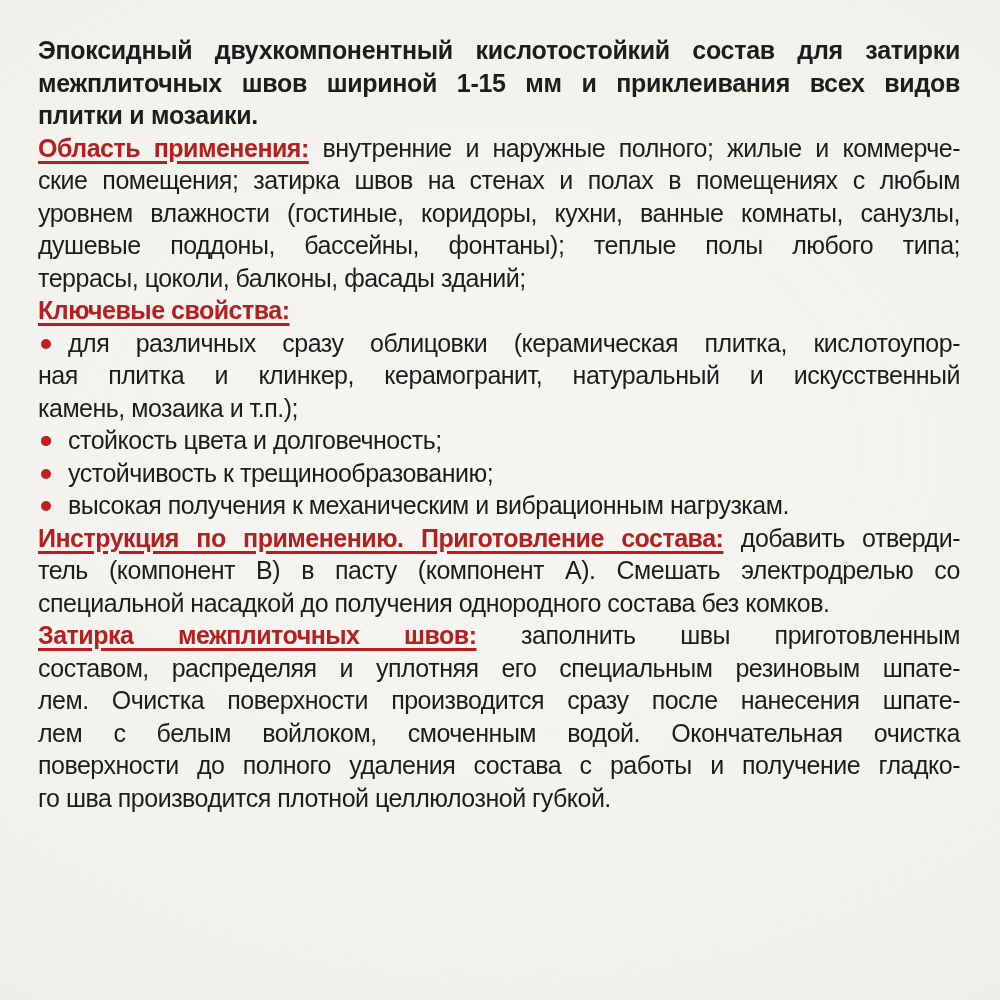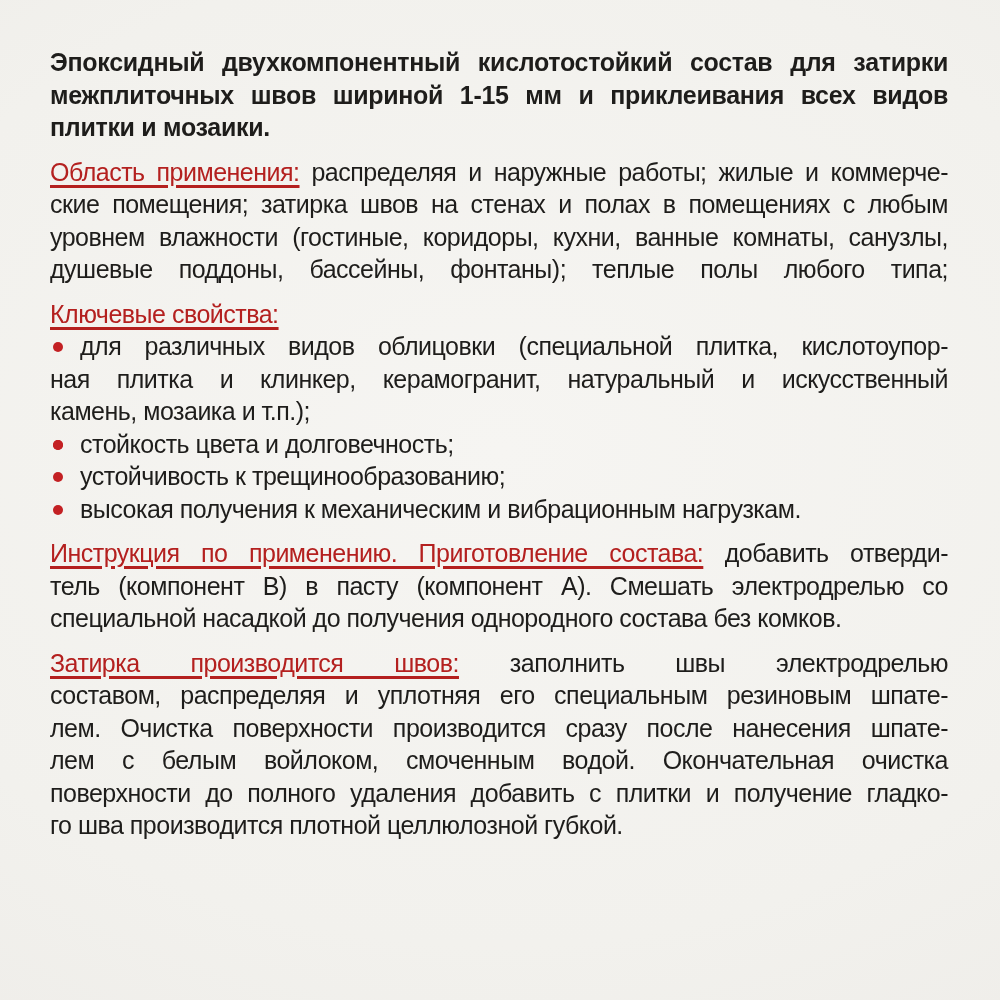"Эпоксидный двухкомпонентный" section { margin: 12px -> 0 }
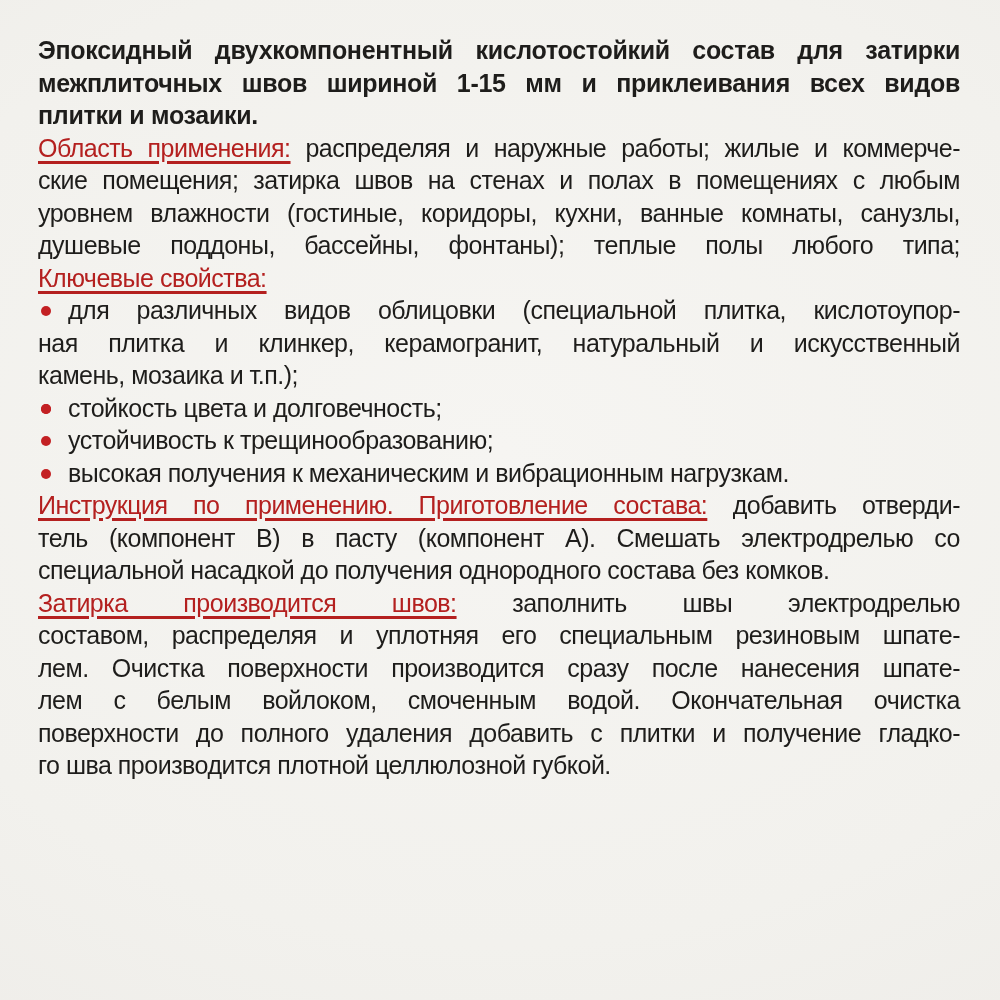"Область применения:" .heading { font-weight: 400 -> 700 }
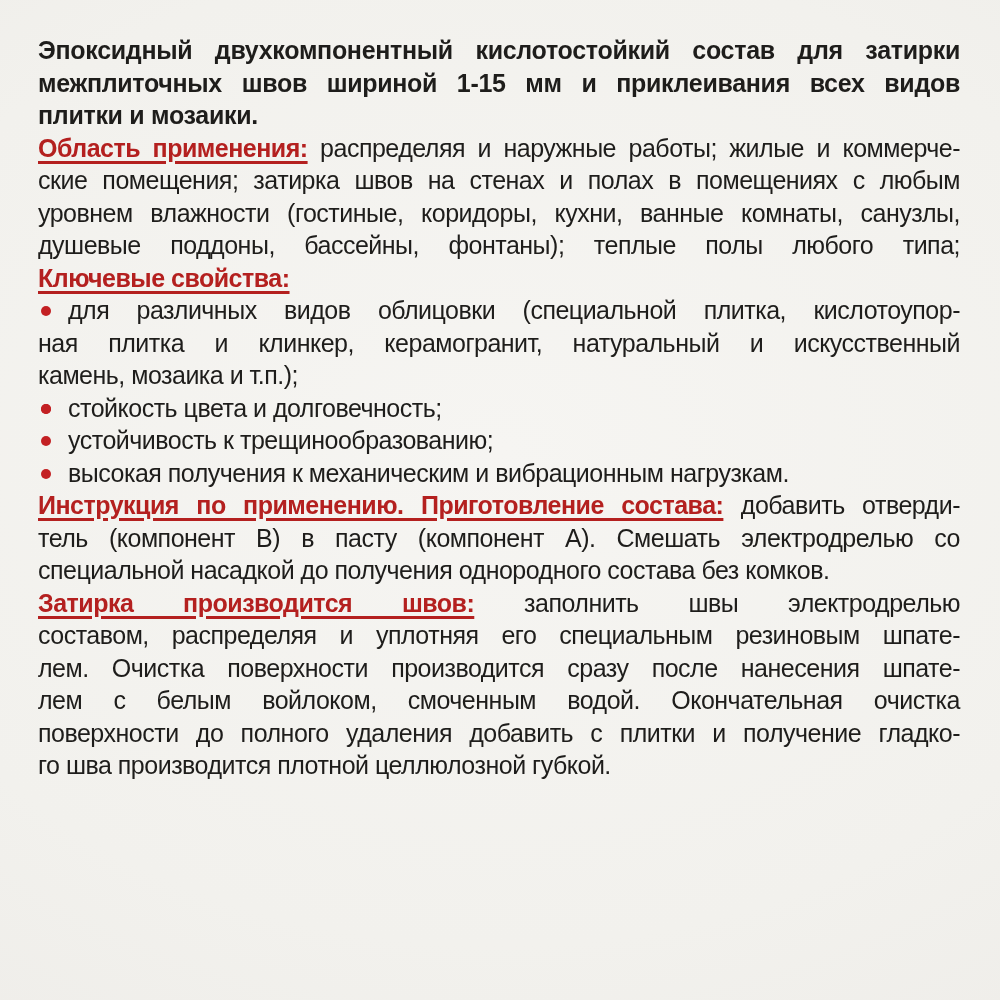"распределяя и наружные работы; жилые" span { text: распределяя и наружные работы -> внутренние и наружные полного }
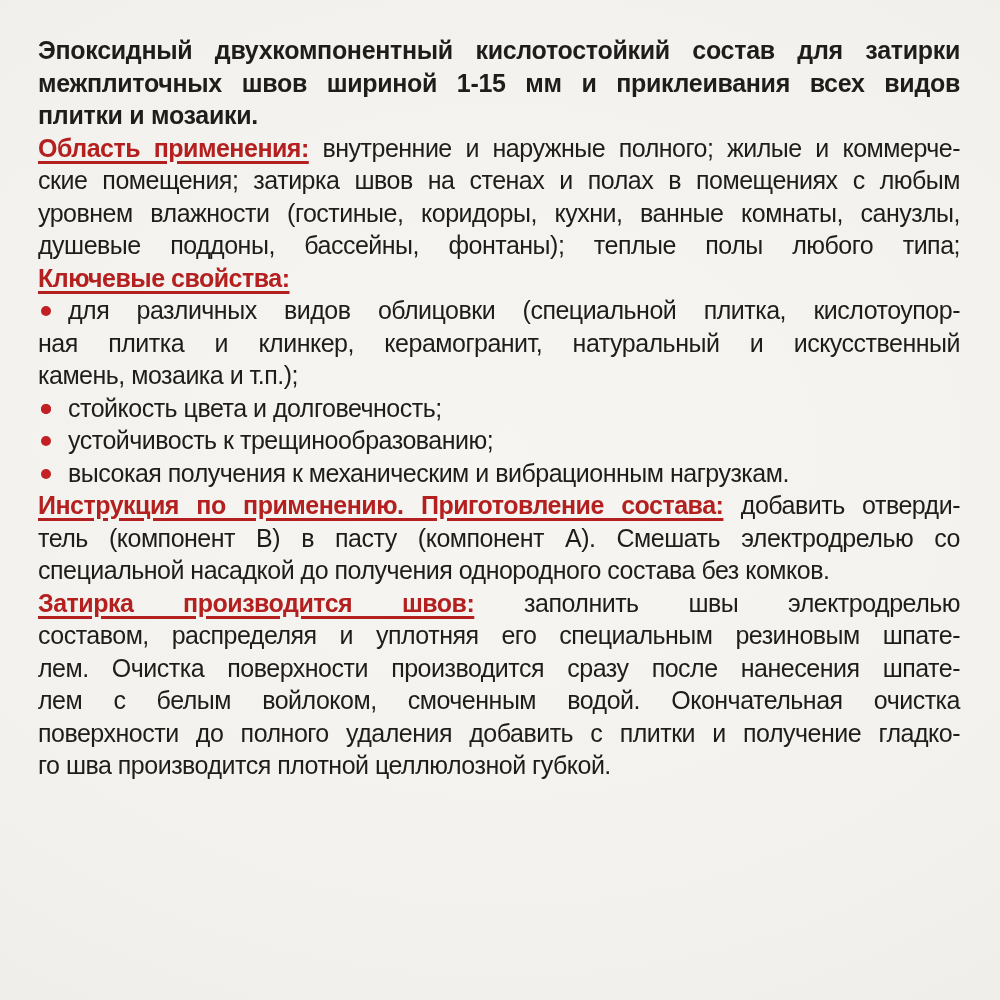"террасы, цоколи, балконы, фасады зданий;" div.line { html: none -> <div>террасы, цоколи, балконы, фасады зданий;</div> }
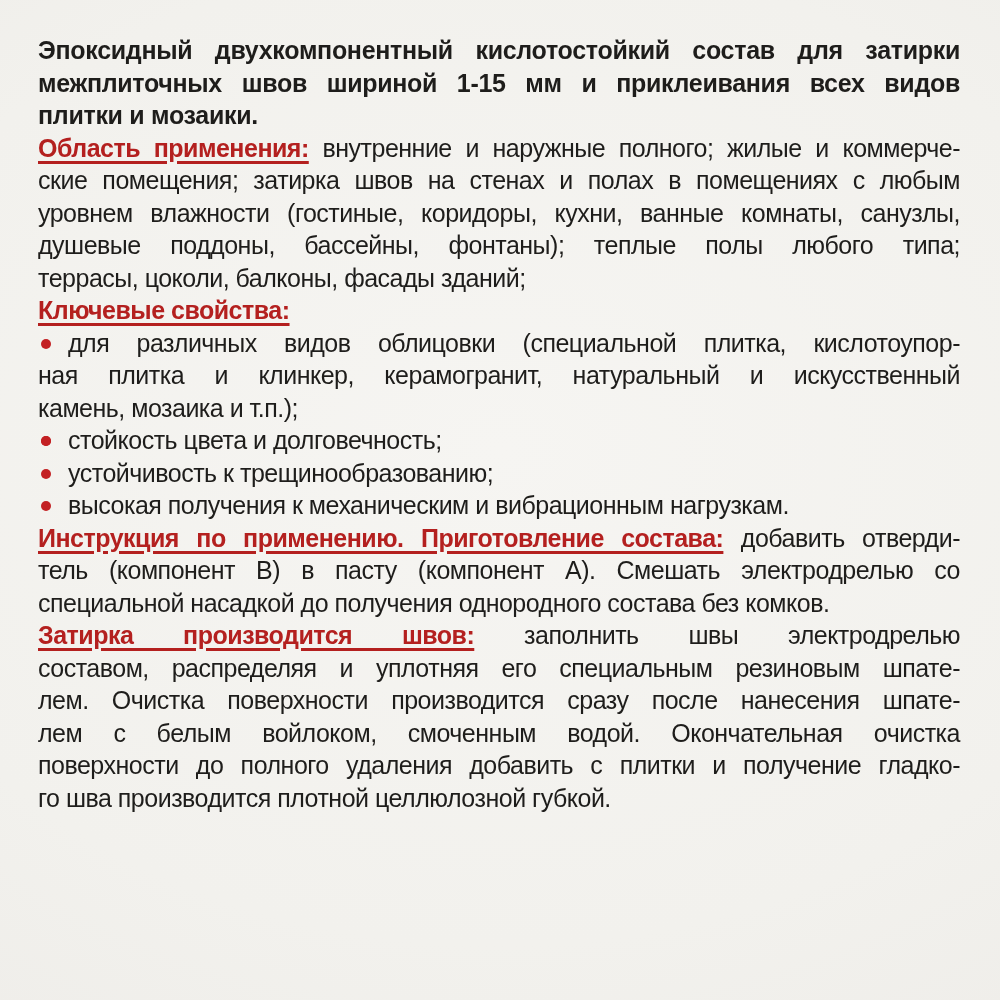"для различных видов облицовки" span { text: видов облицовки (специальной -> сразу облицовки (керамическая }
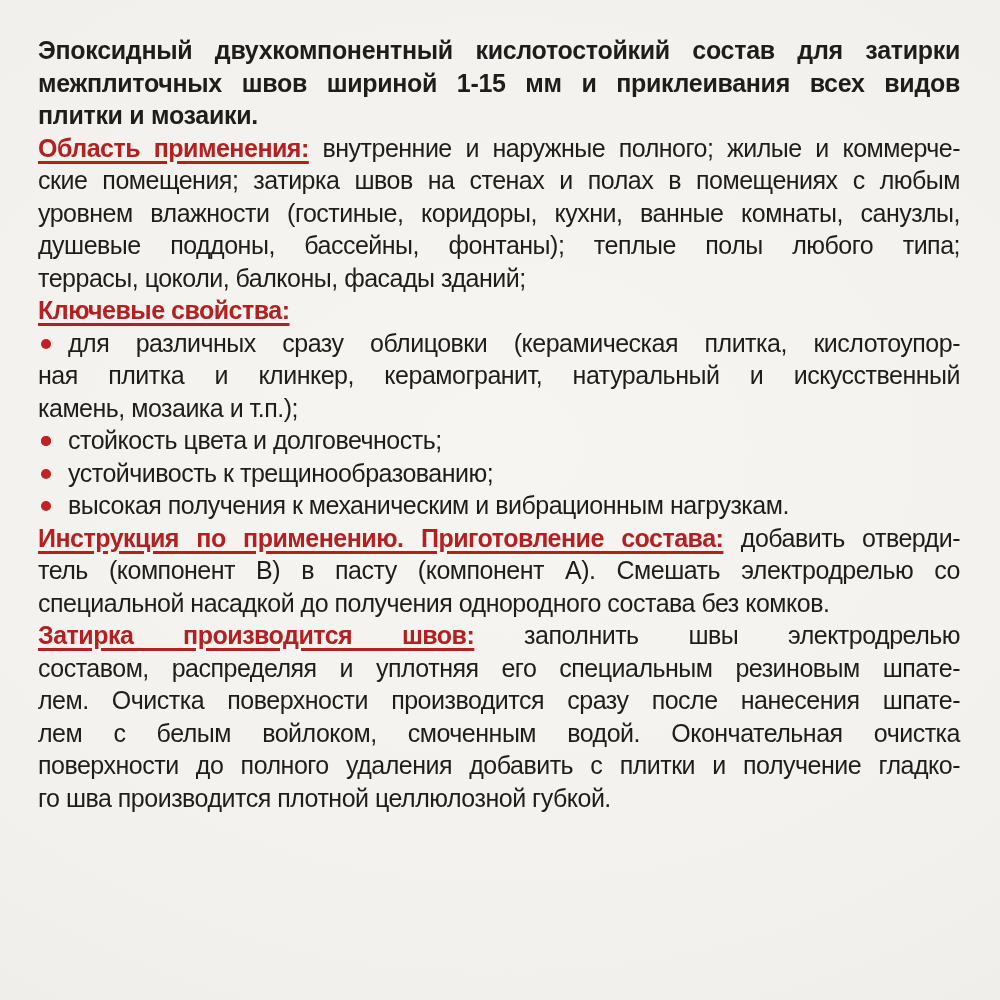"Затирка производится швов:" span.heading { text: производится -> межплиточных }
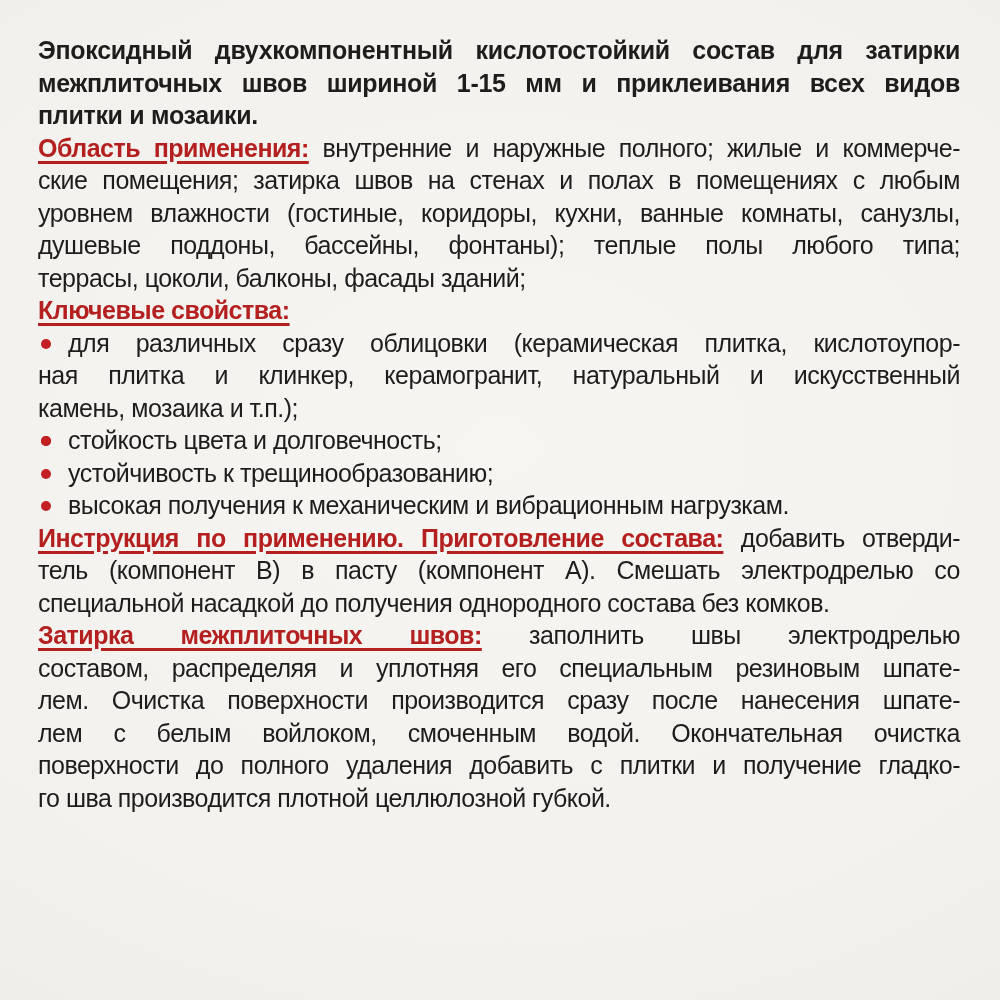"заполнить швы электродрелью" span { text: электродрелью -> приготовленным }
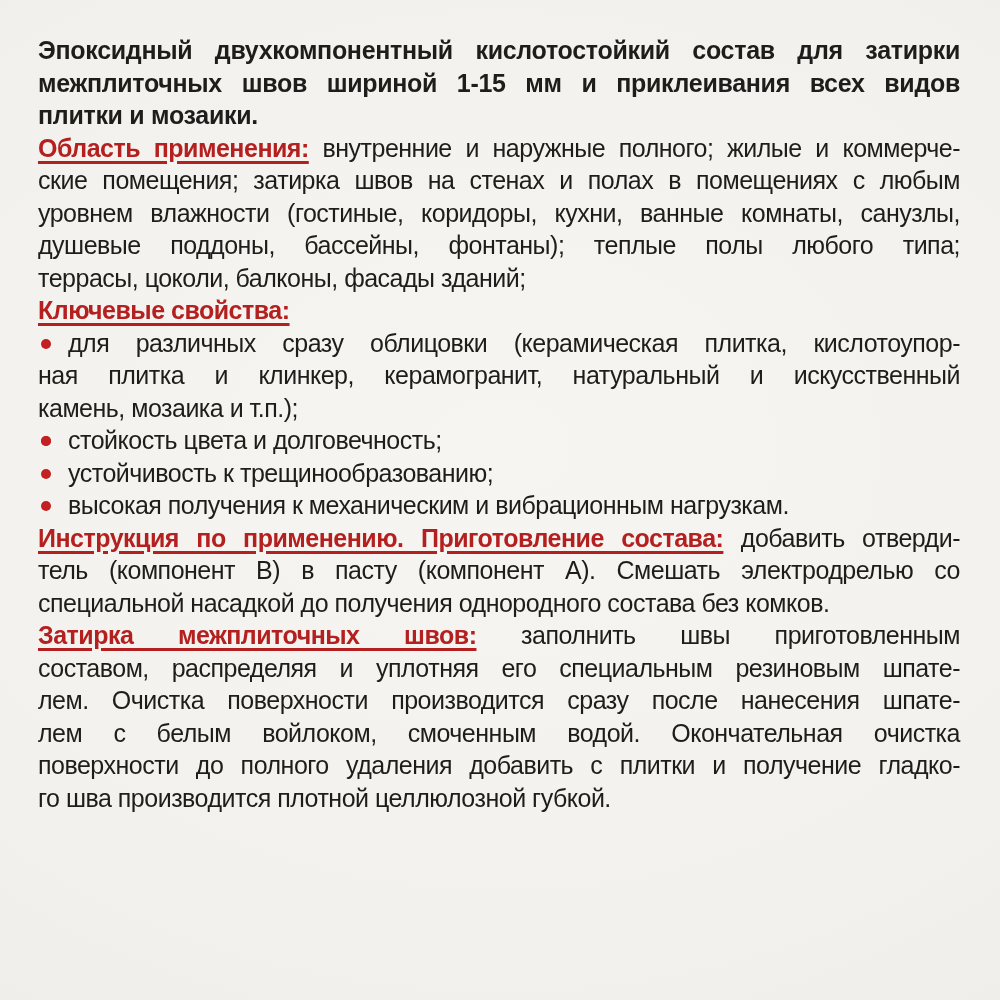"поверхности до полного удаления добавить" div.line { text: добавить с плитки -> состава с работы }
